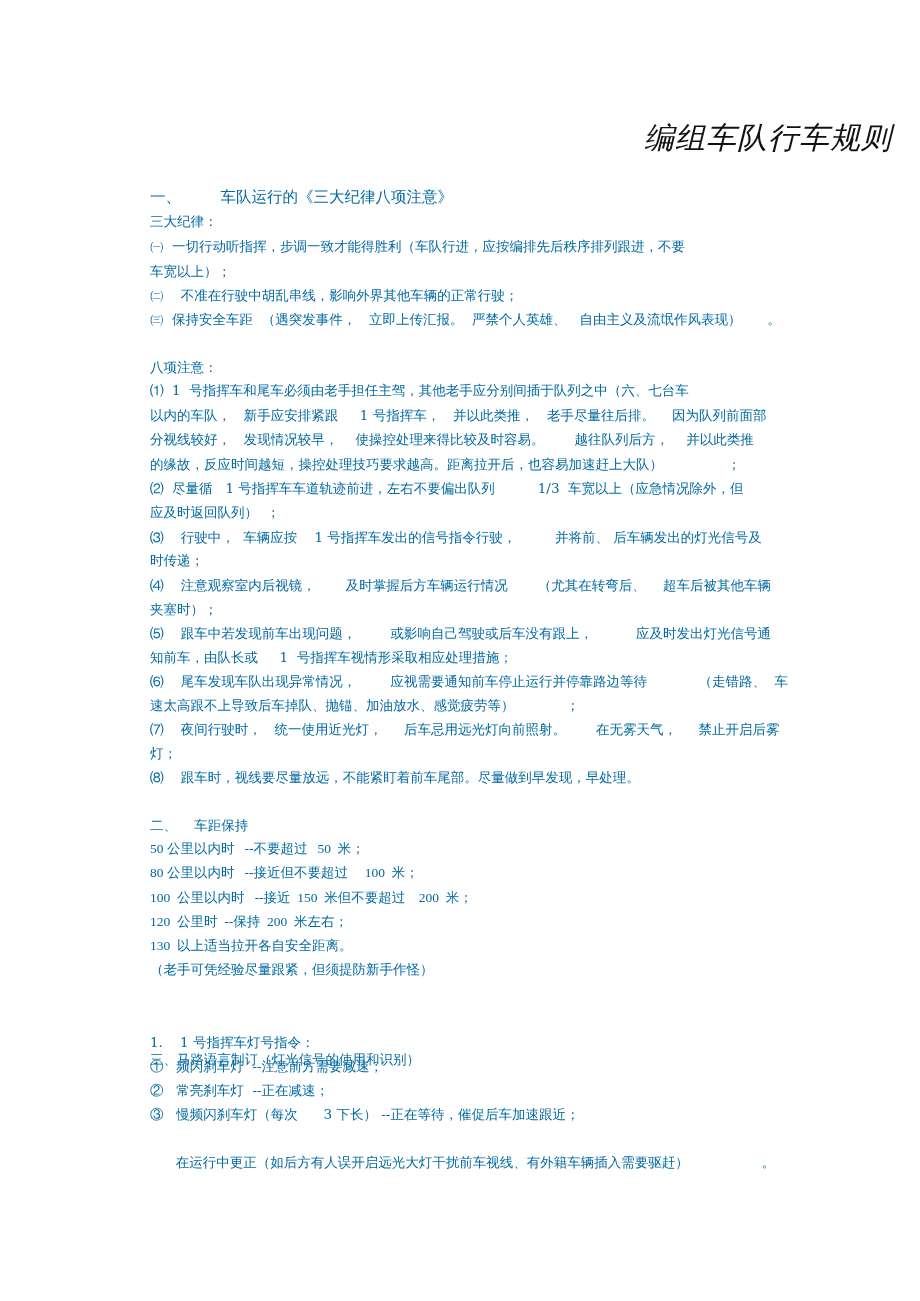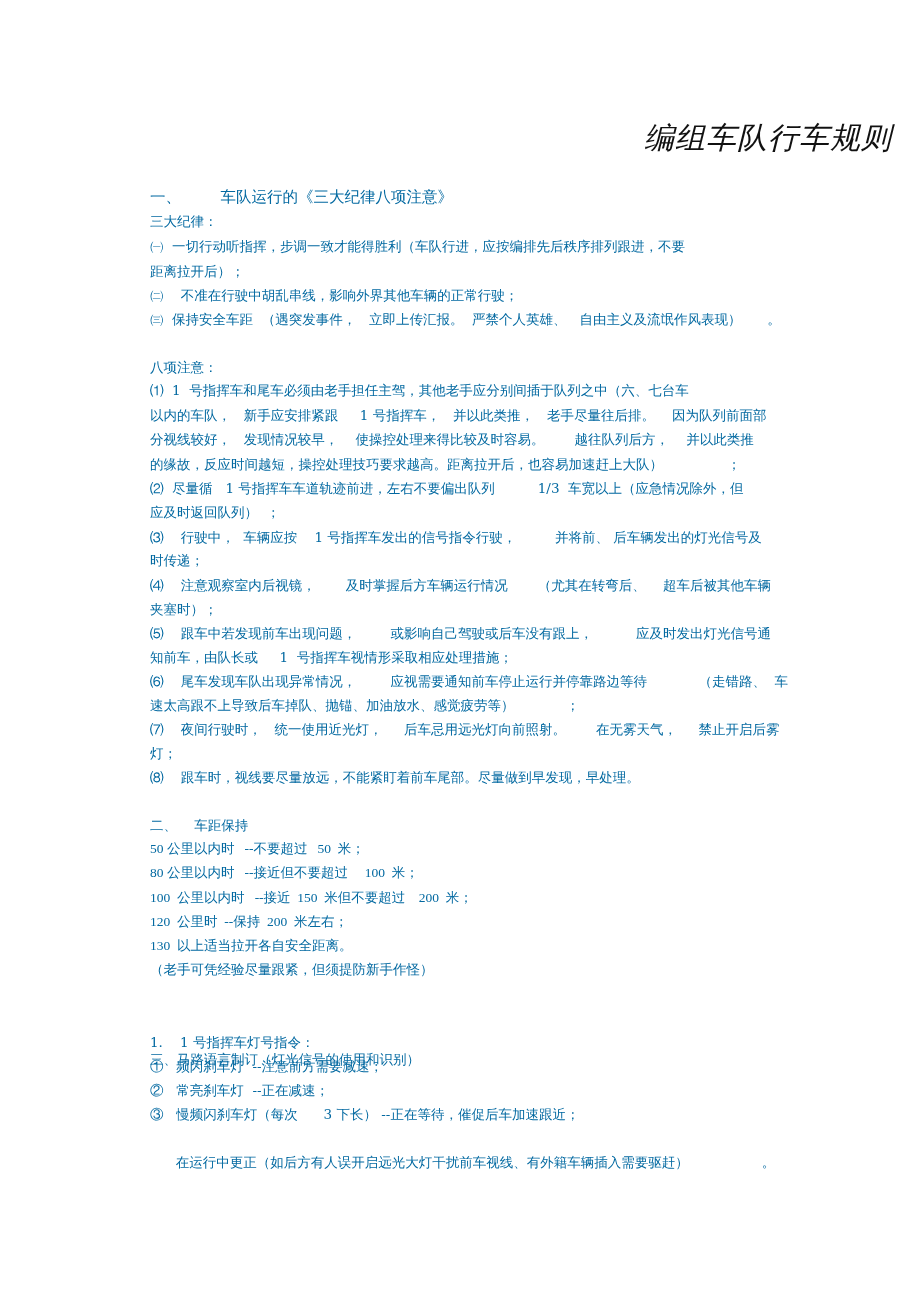"距离拉开后）；" div.ln { text: 距离拉开后 -> 车宽以上 }
